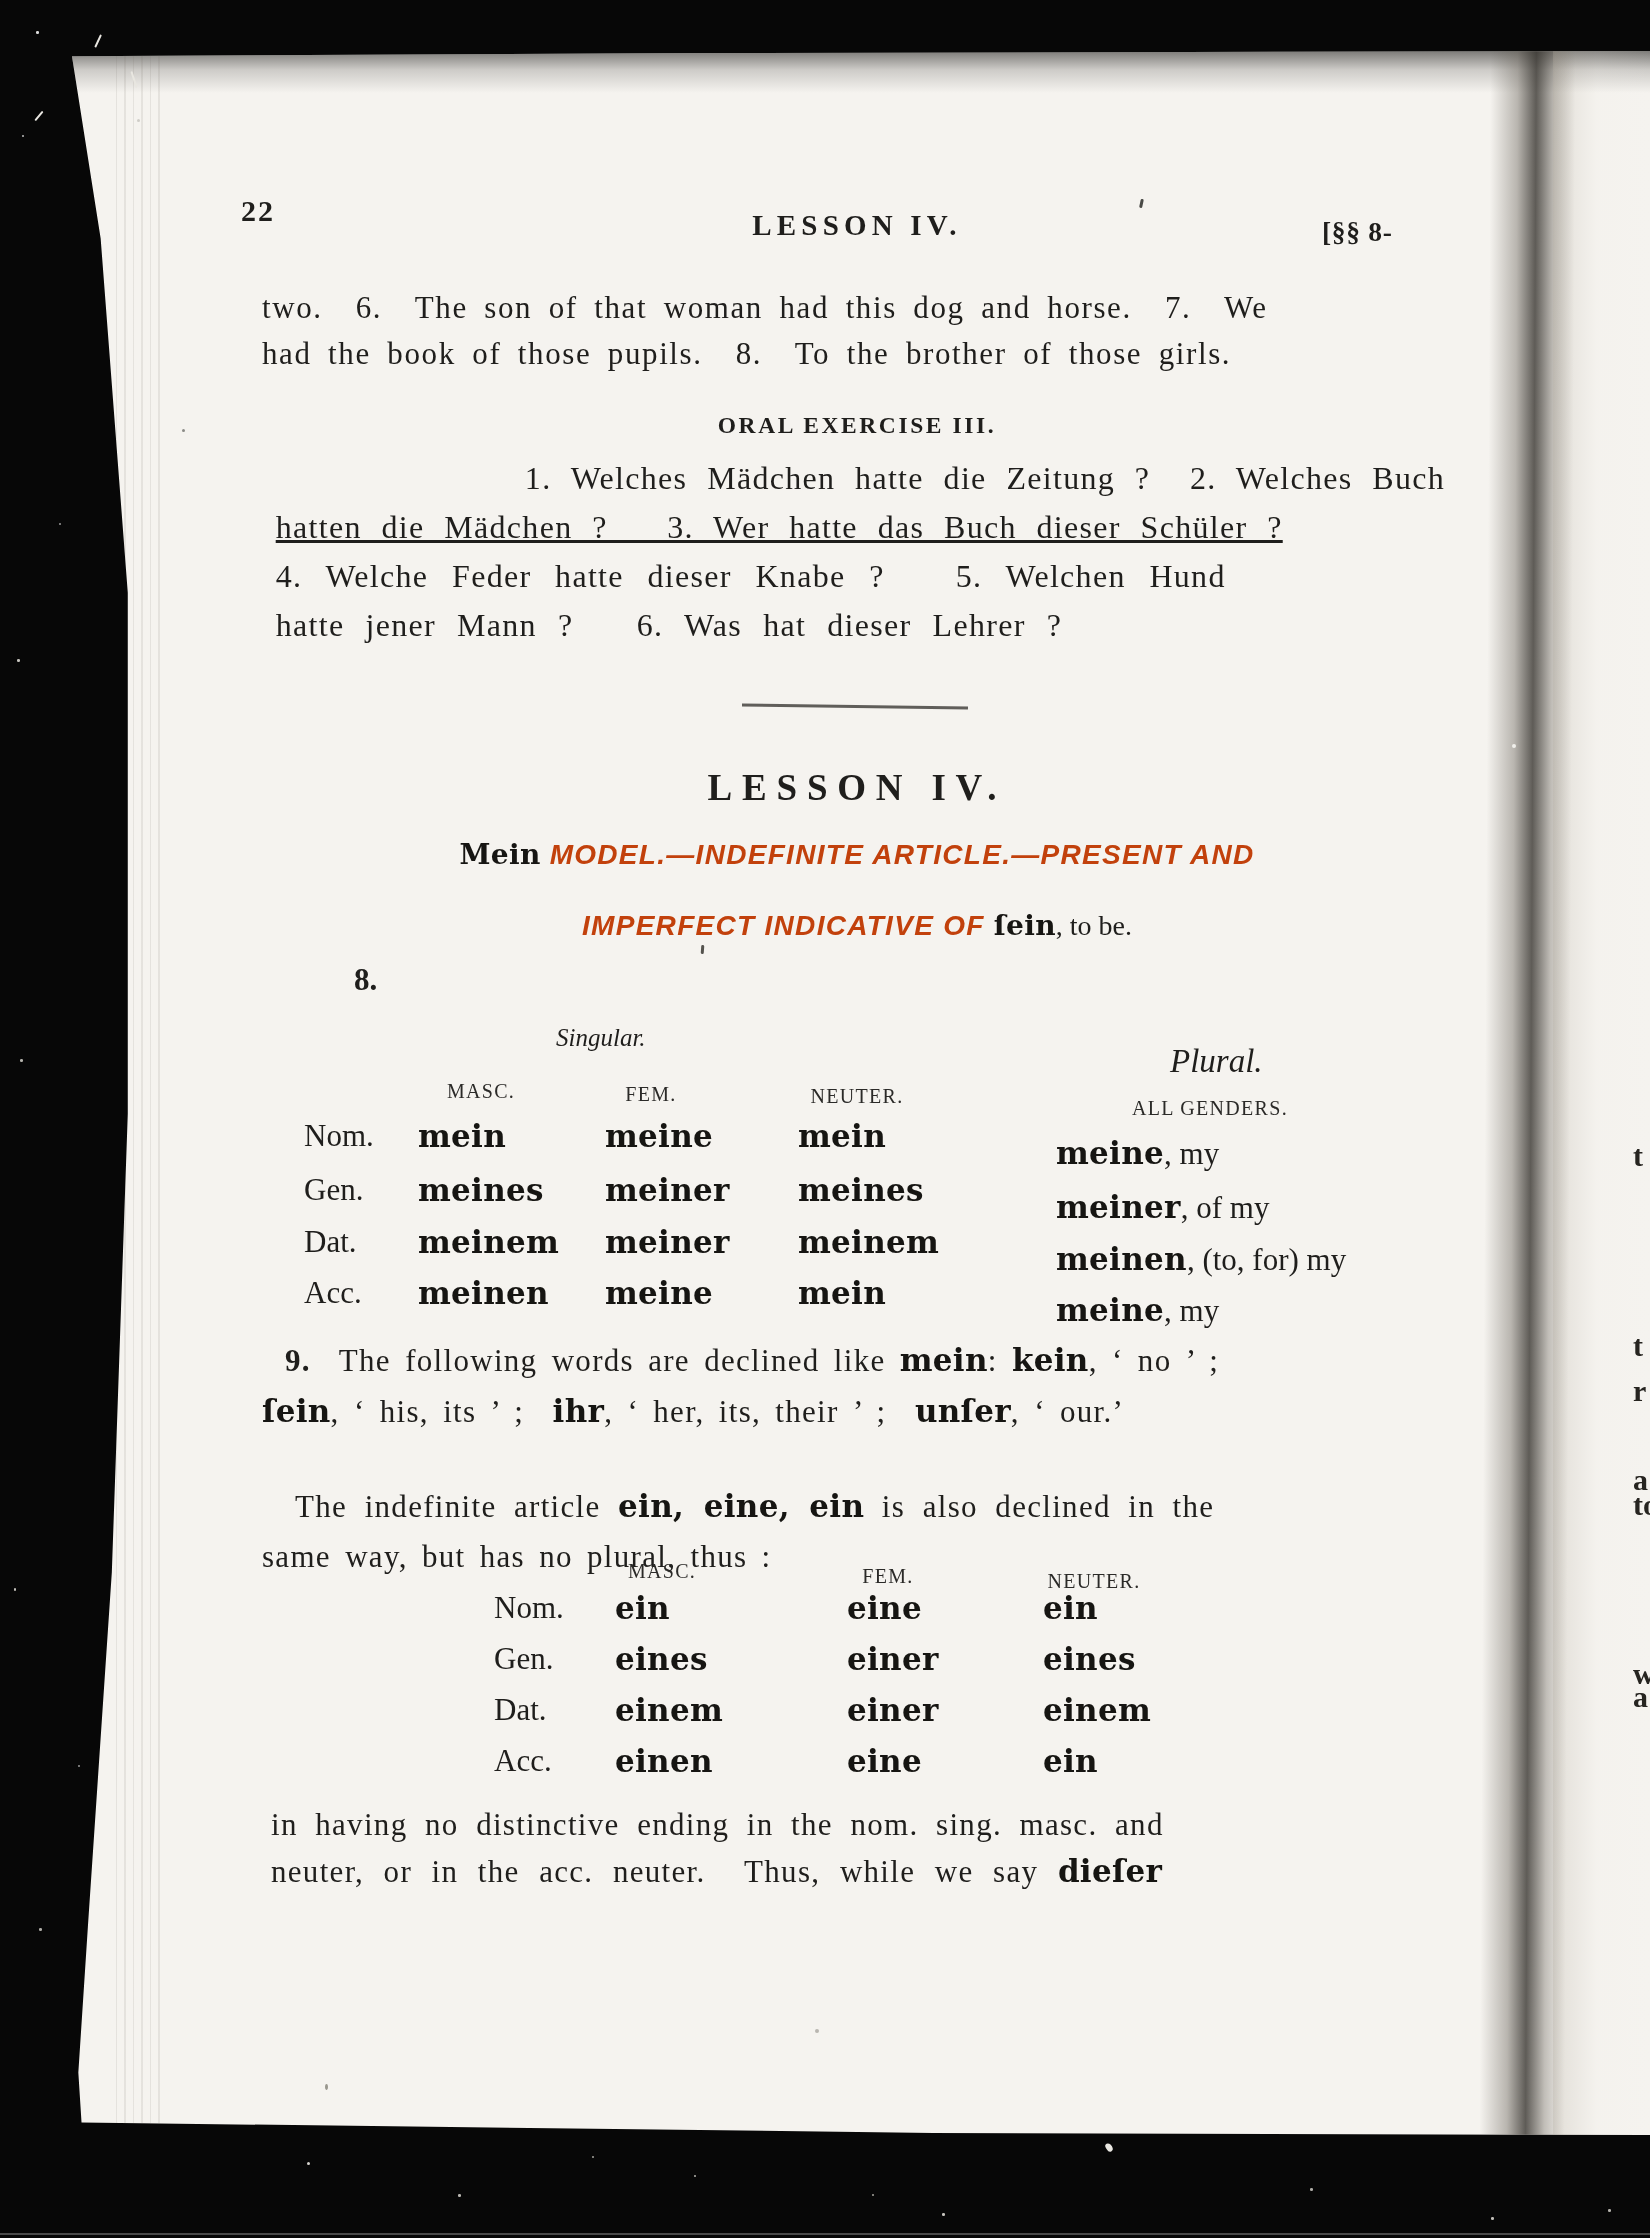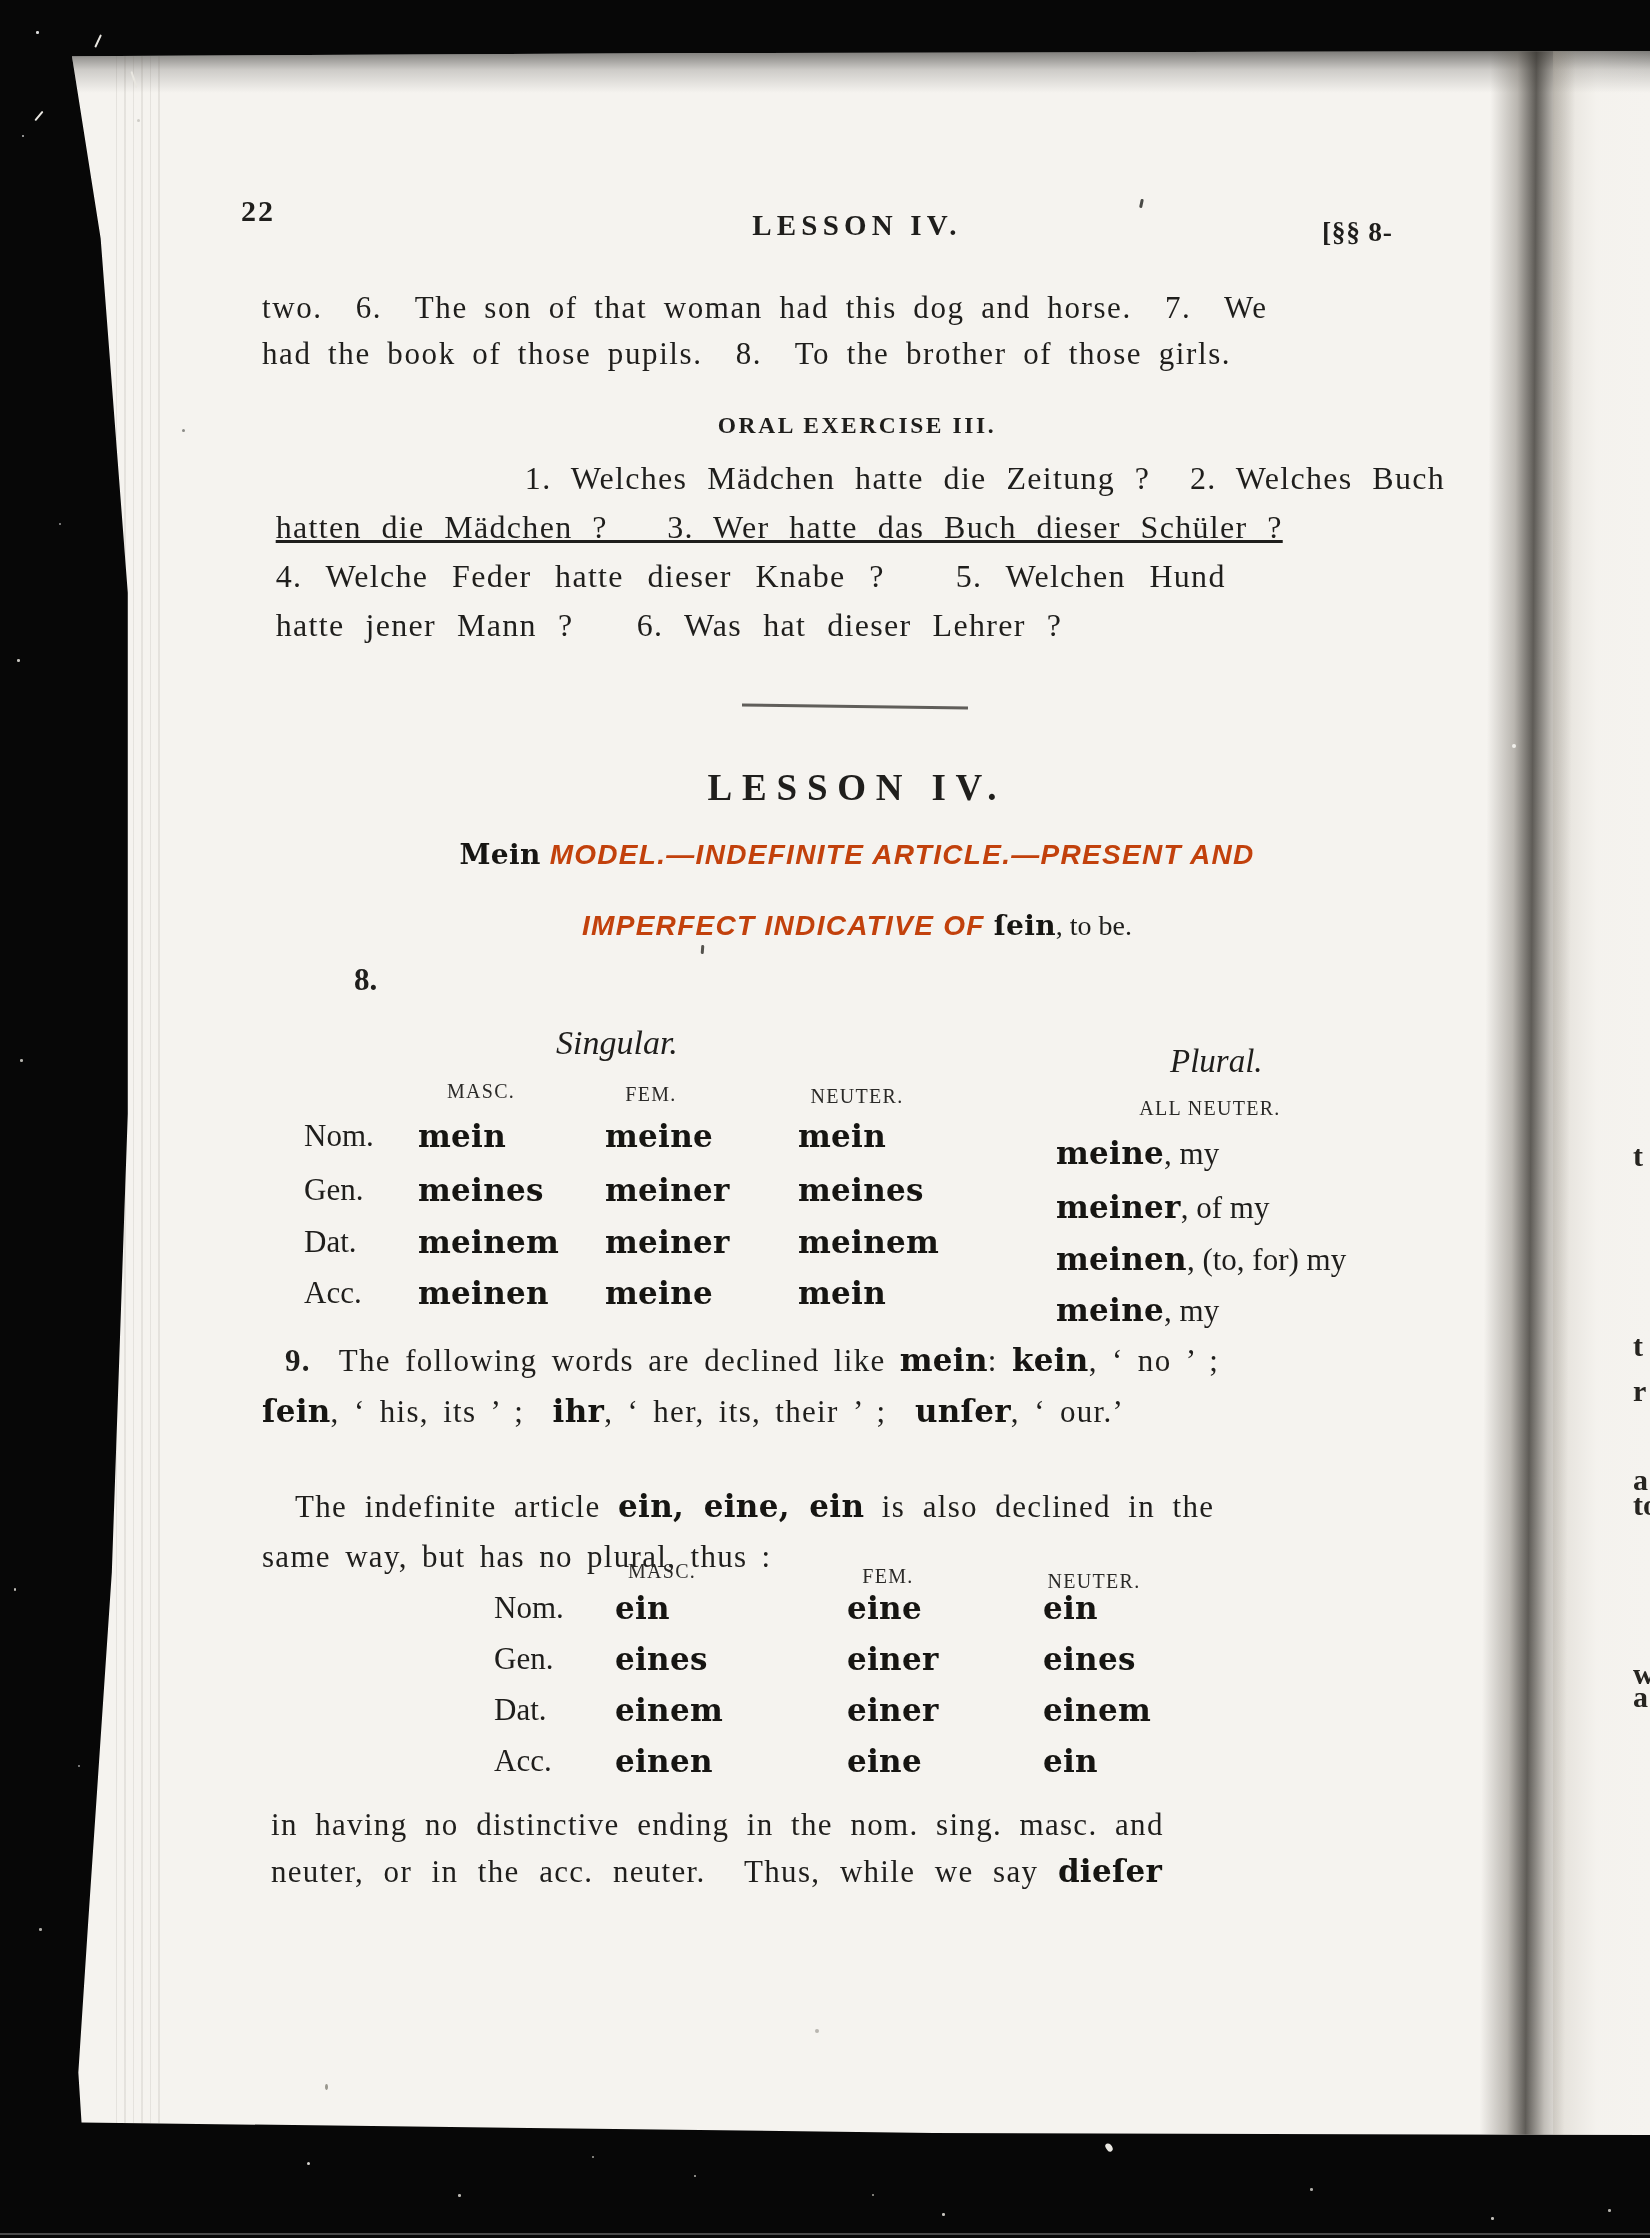"Singular." div.abs { font-size: 34px -> 25px }
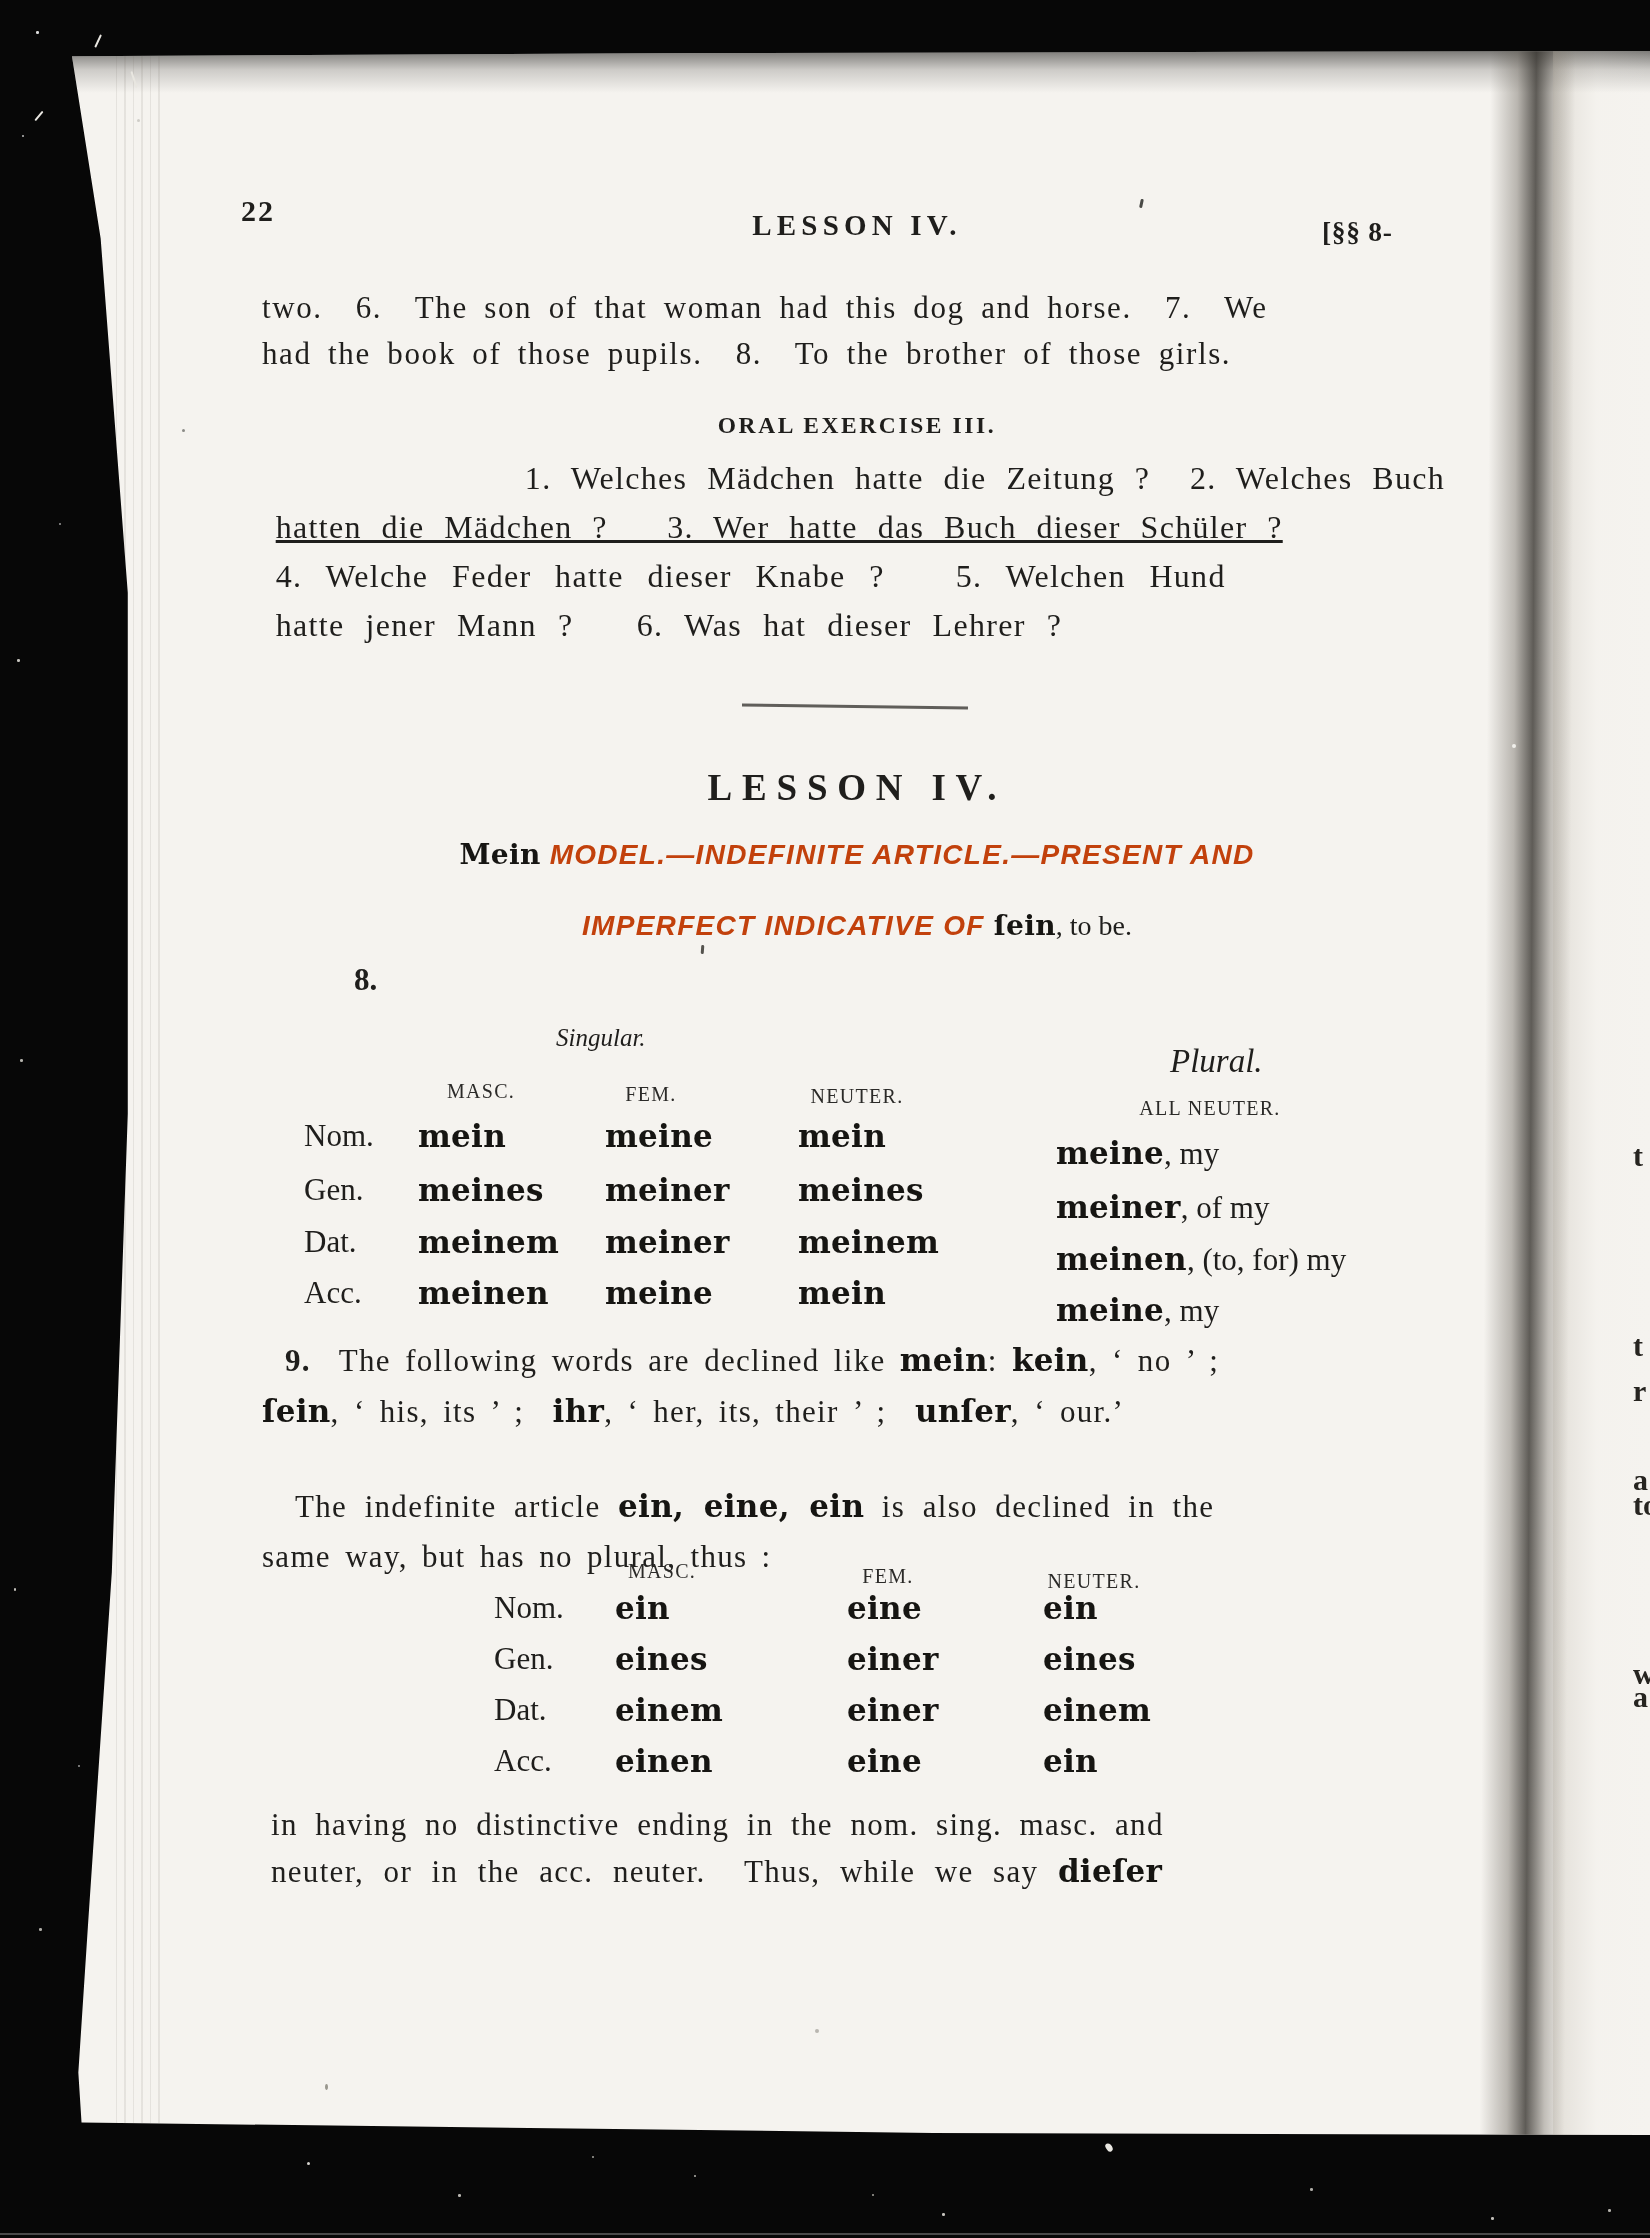"ALL NEUTER." div.abs { text: NEUTER -> GENDERS }
